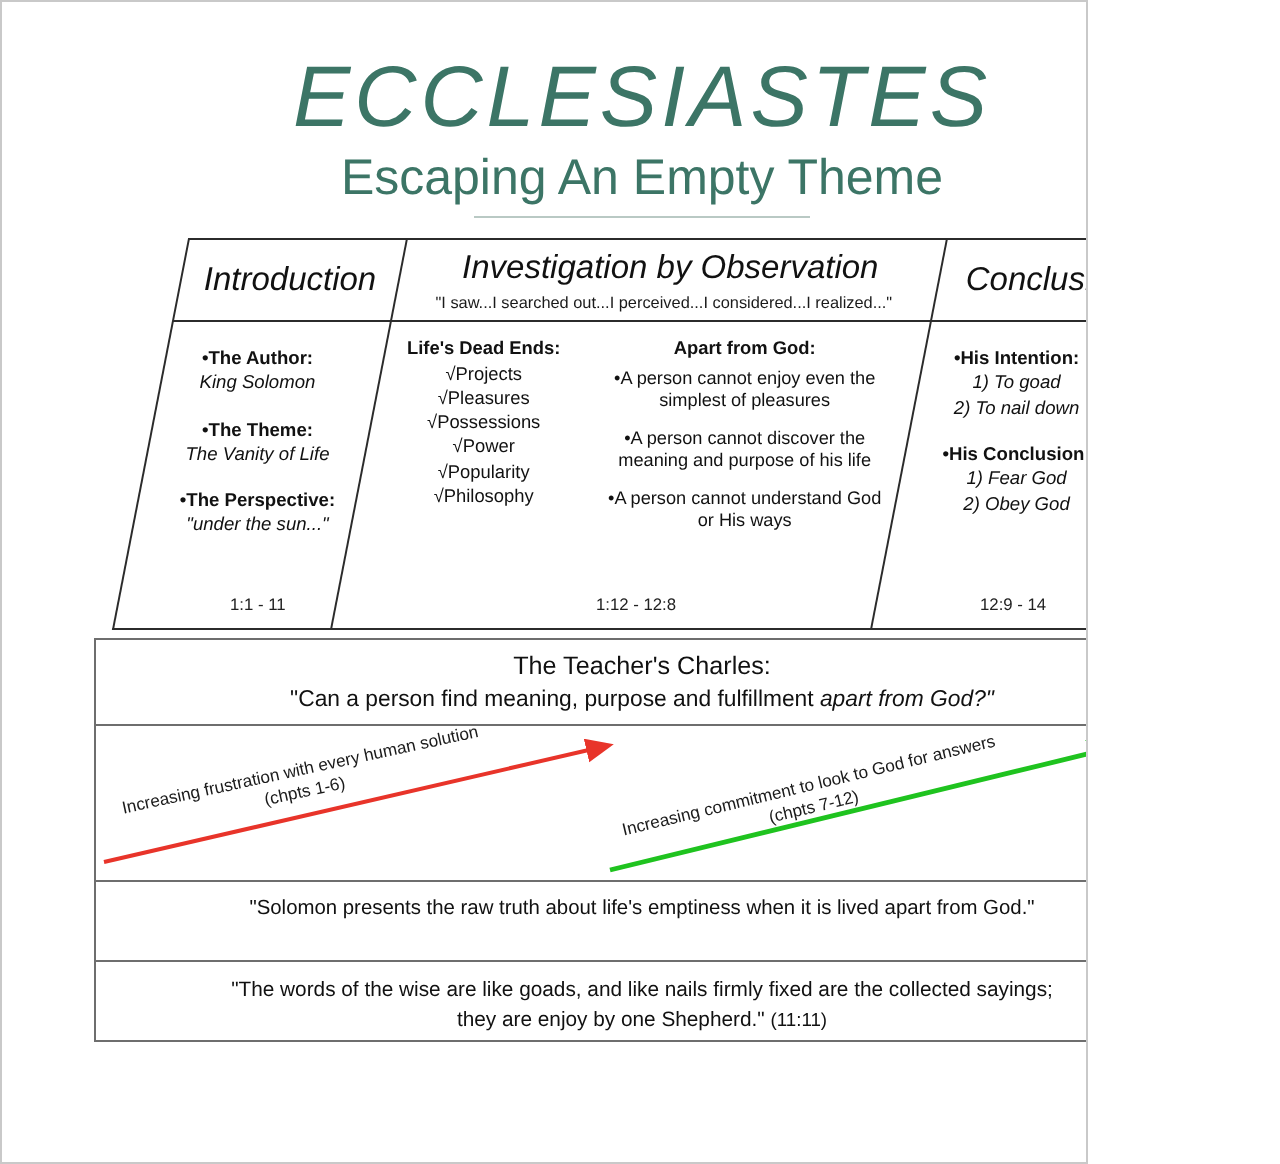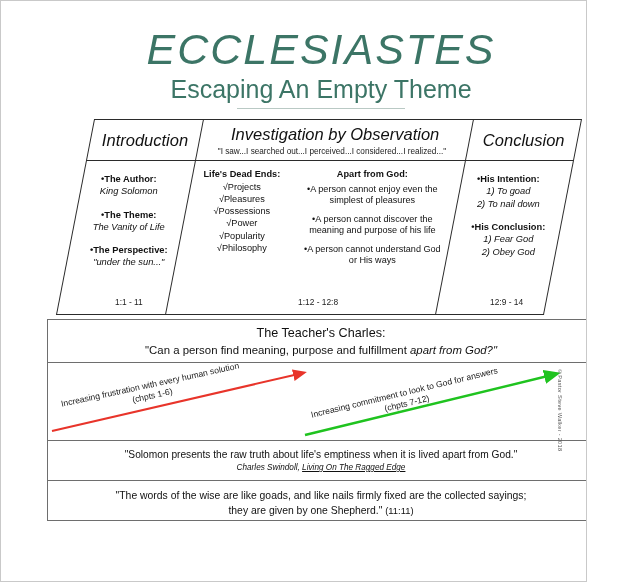"ECCLESIASTES" #page { width: 587px -> 544px }
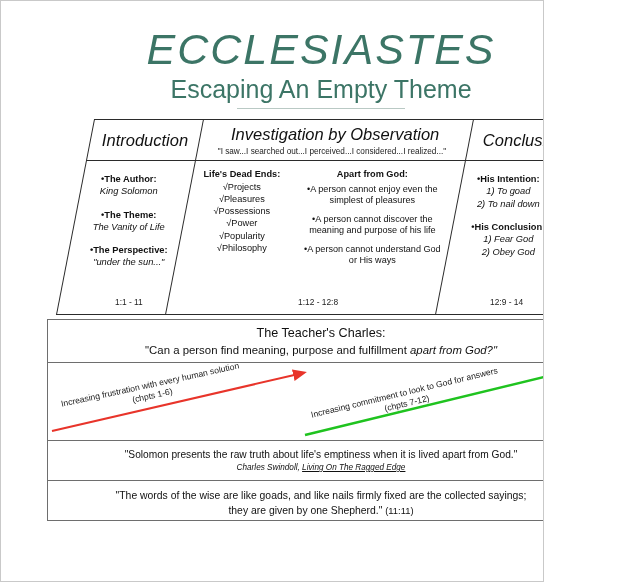"Charles Swindoll, Living On The" div.quote-cite { html: <div><span>Charles Swindoll, </span><u>Living On The Ragged Edge</u></div> -> none }
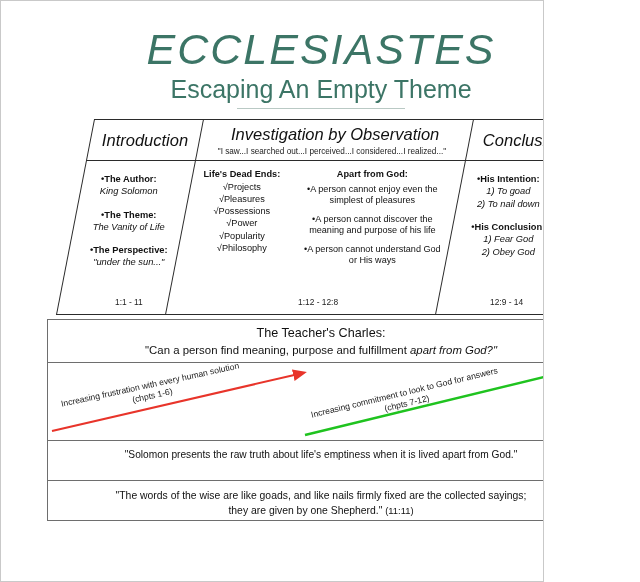"they are given by one" span { text: given -> enjoy }
